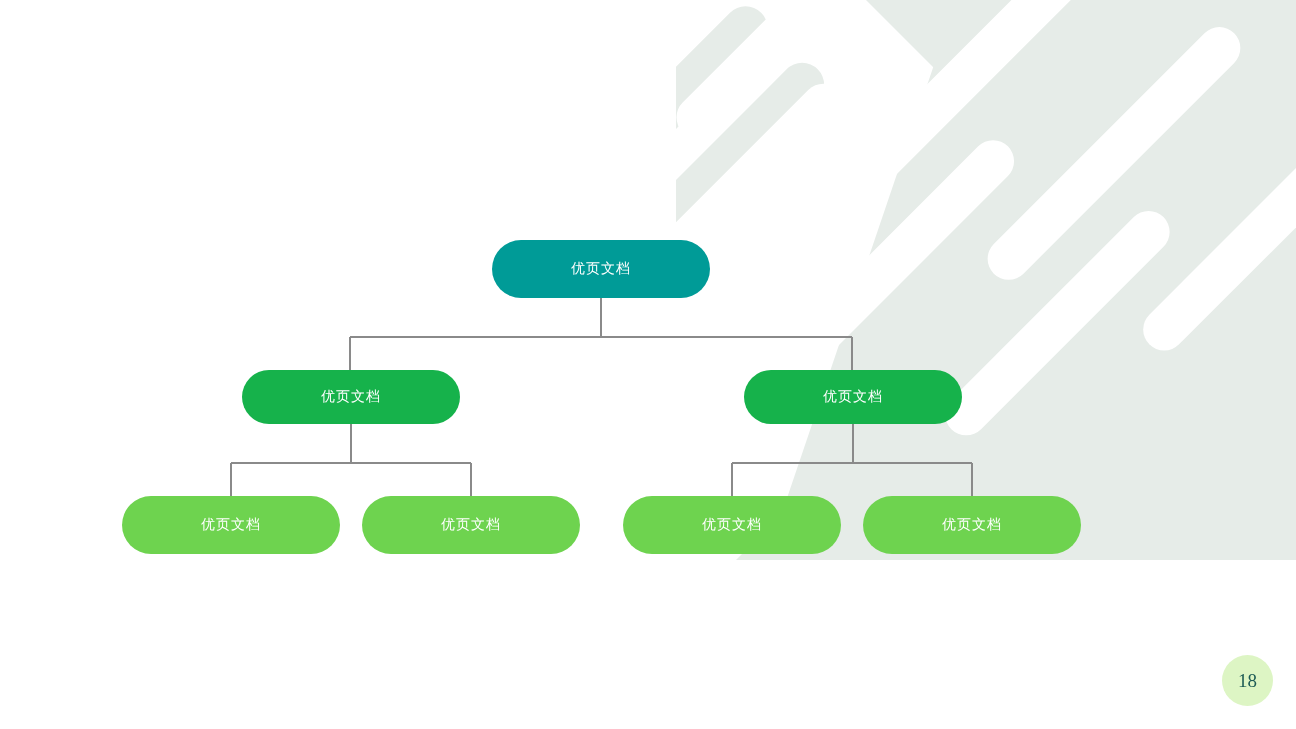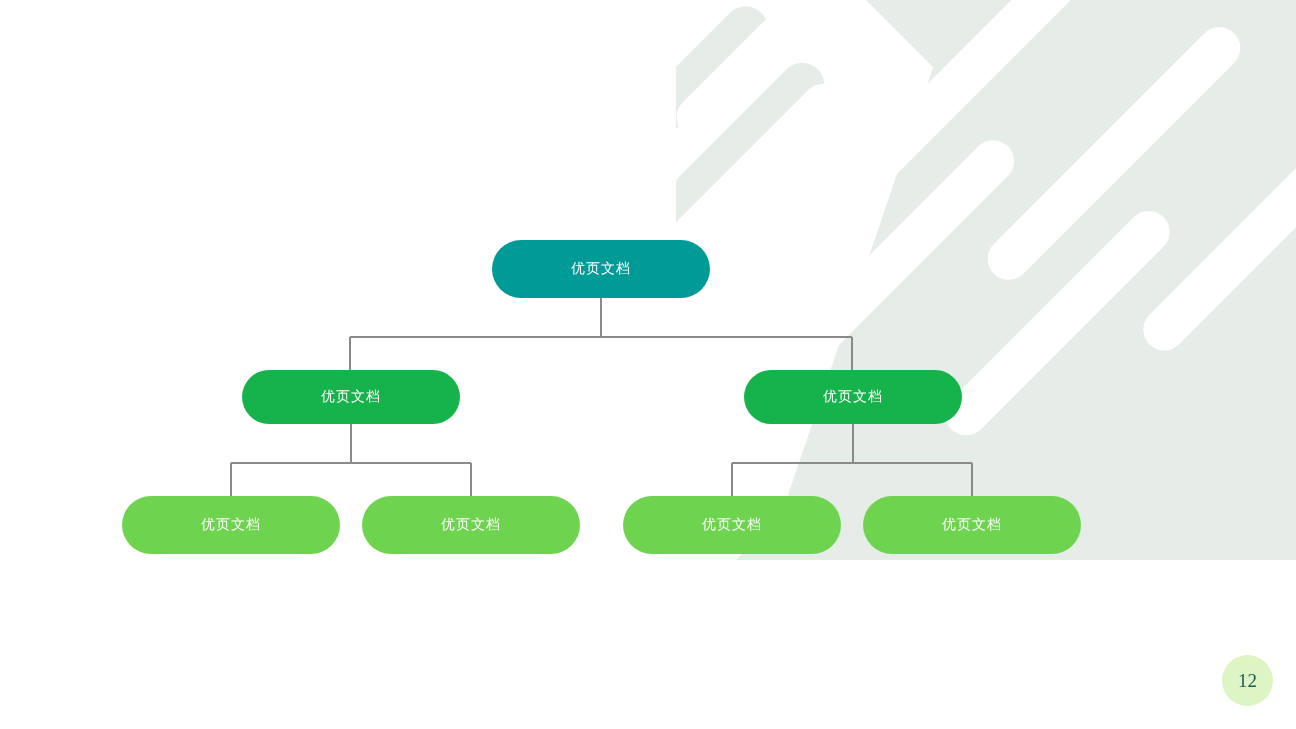"12" span { text: 12 -> 18 }
